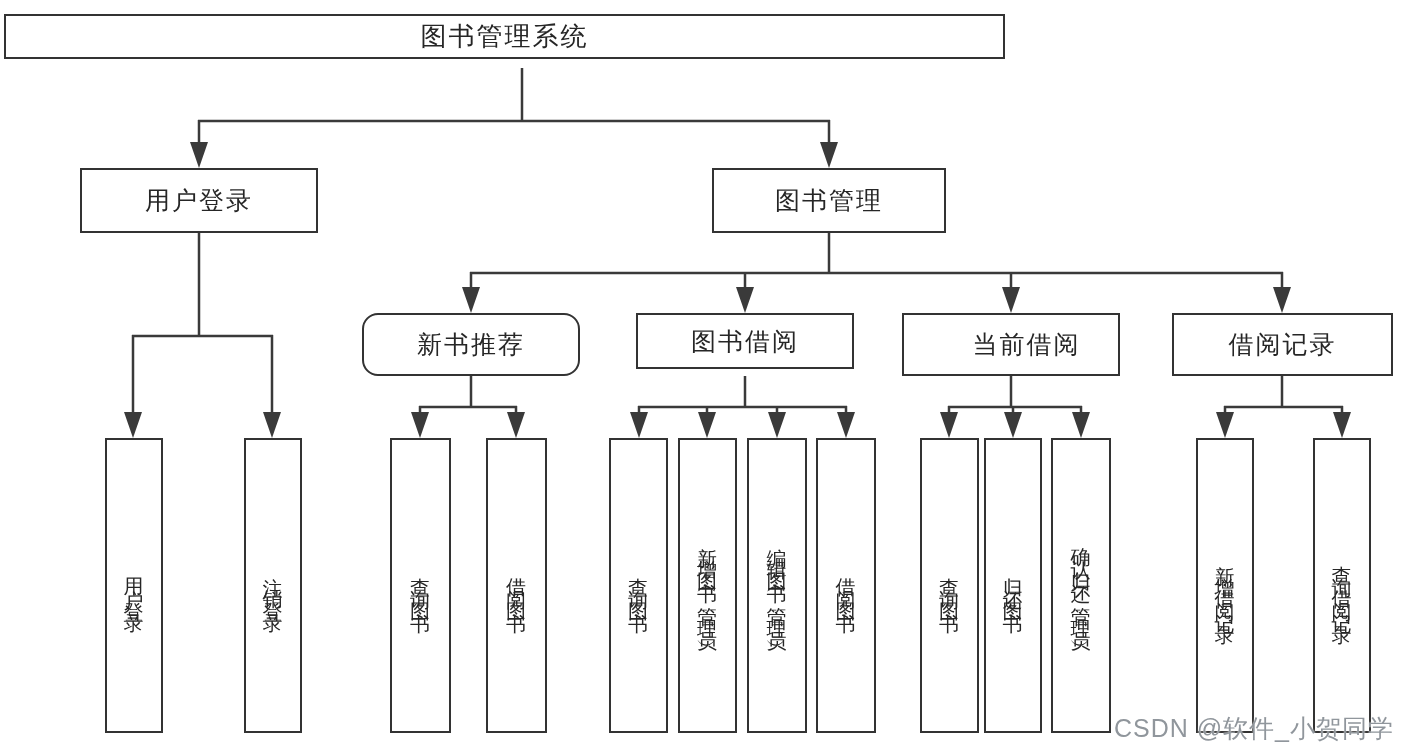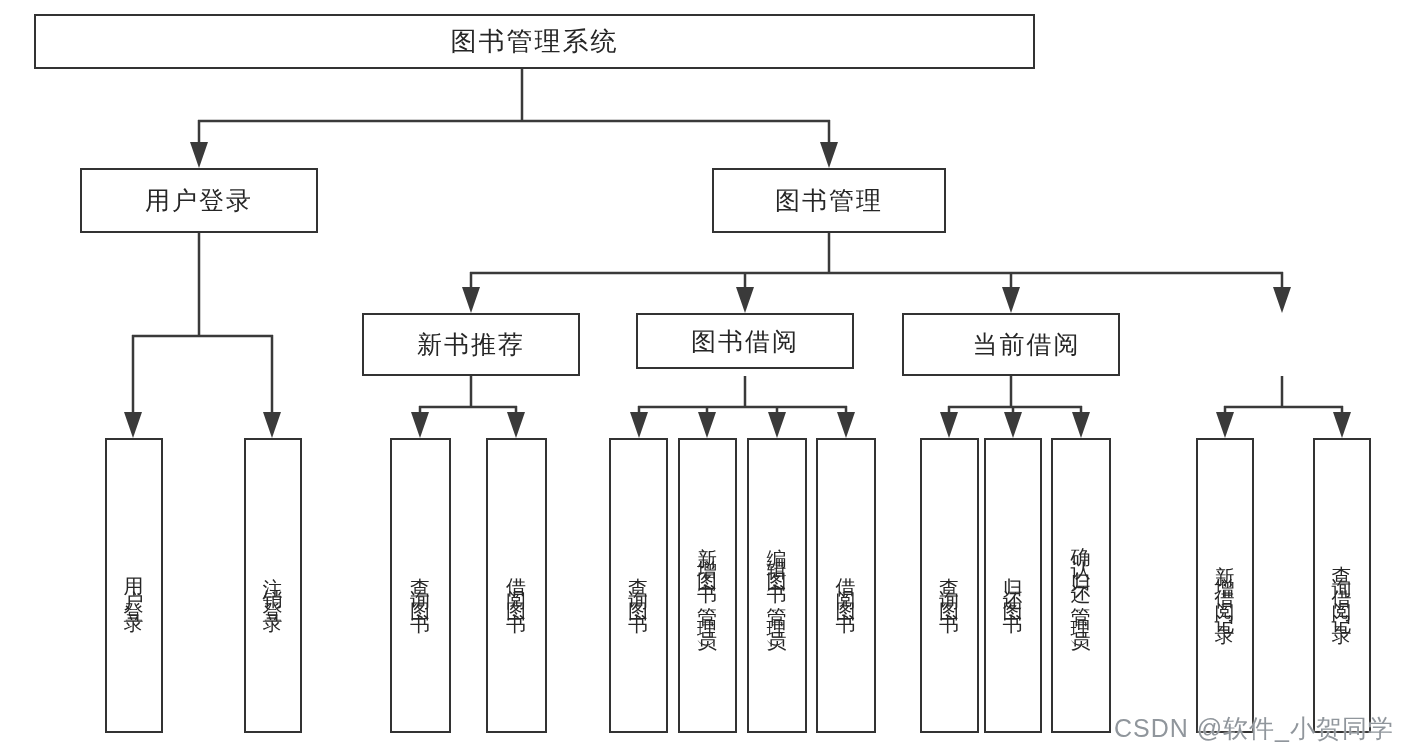"图书管理系统" .root-node { height: 55px -> 45px; left: 34px -> 4px }
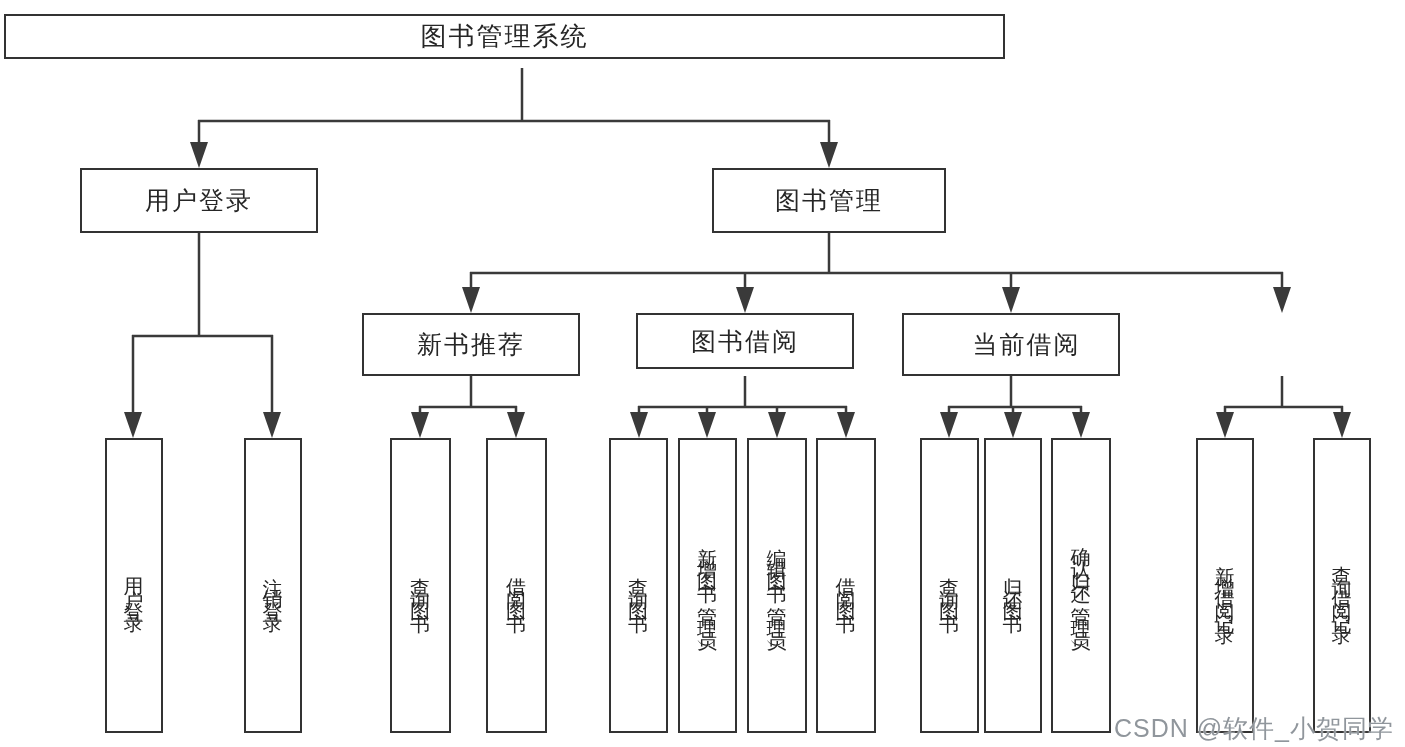"新书推荐" div.box { border-radius: none -> 16px }
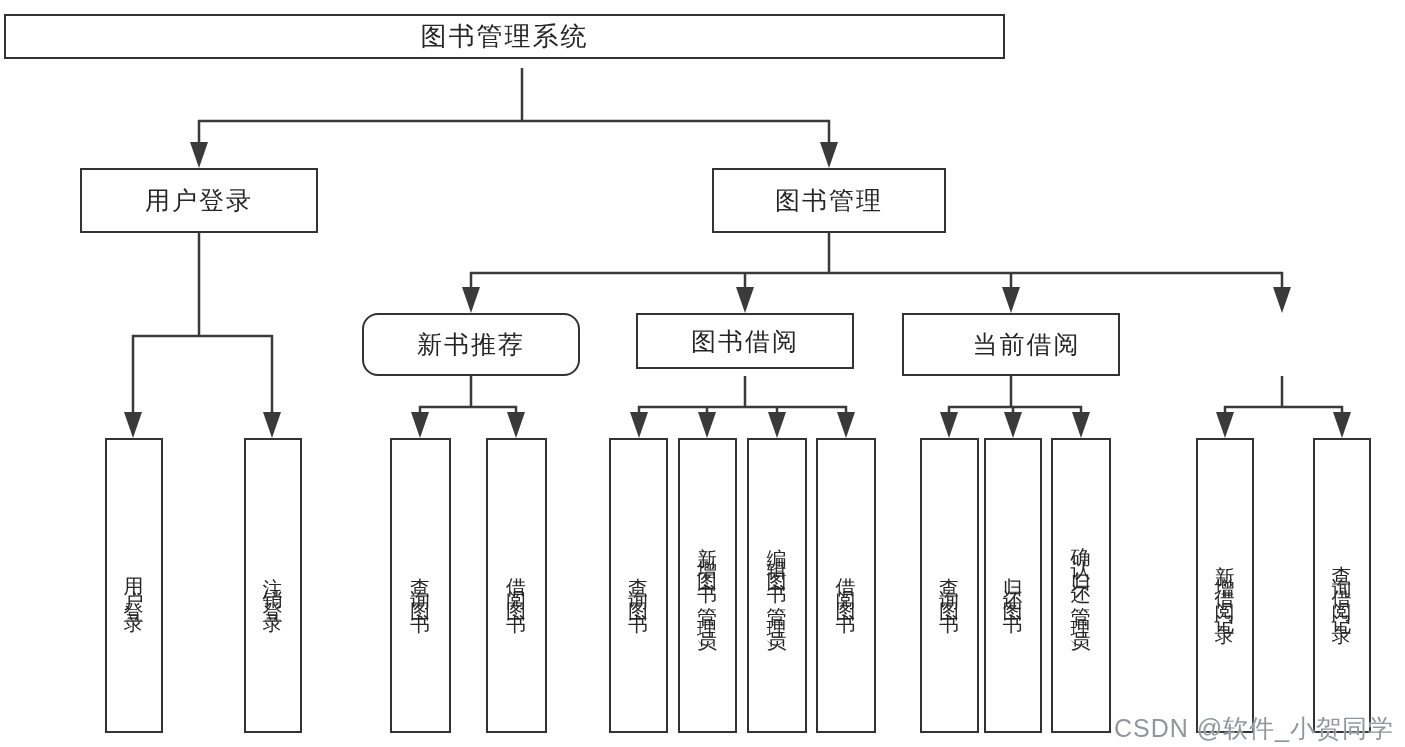"借阅记录" div.box { html: none -> <div>借阅记录</div> }
